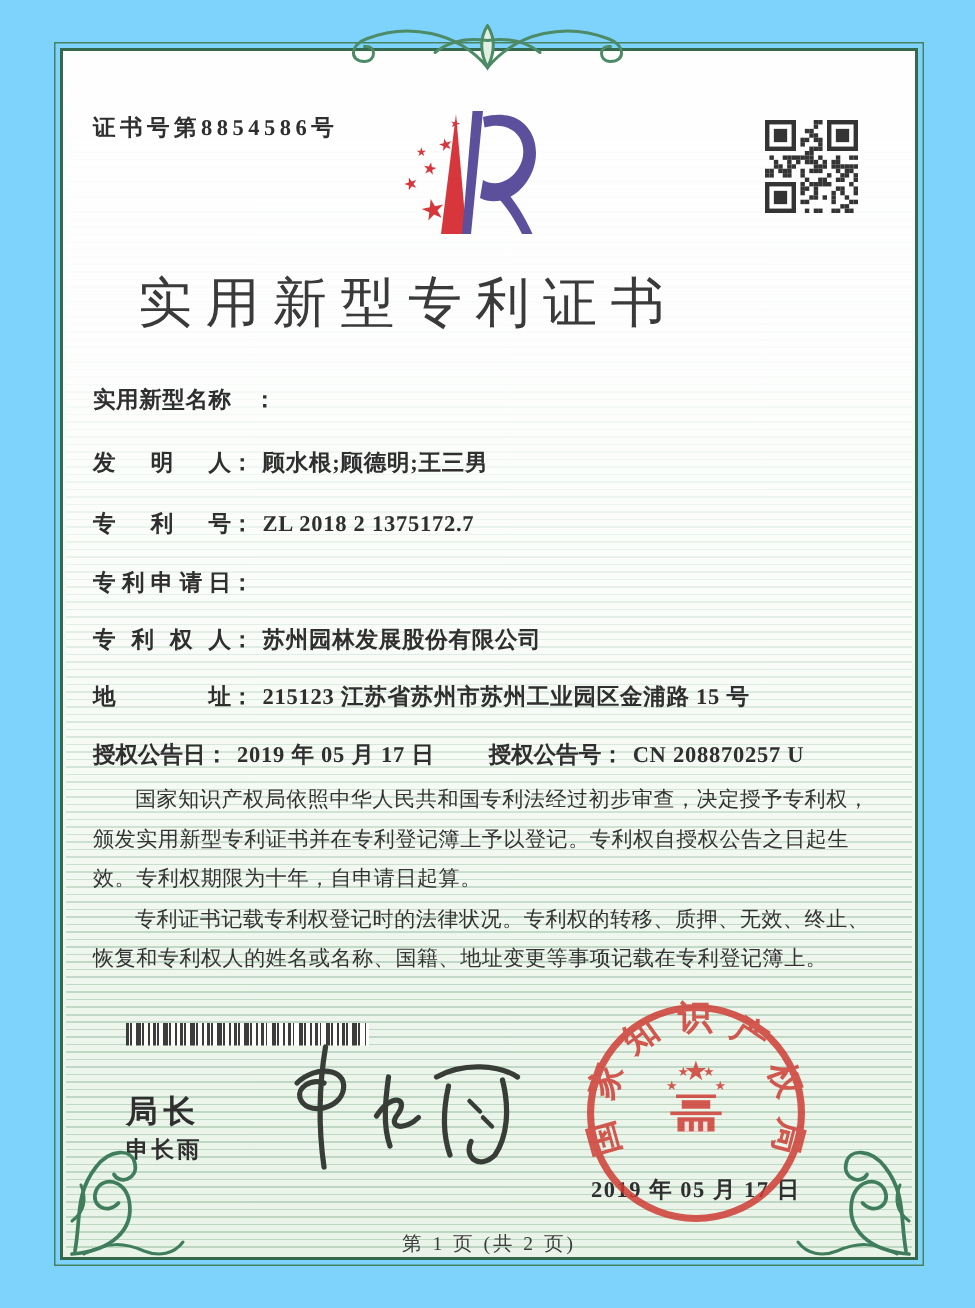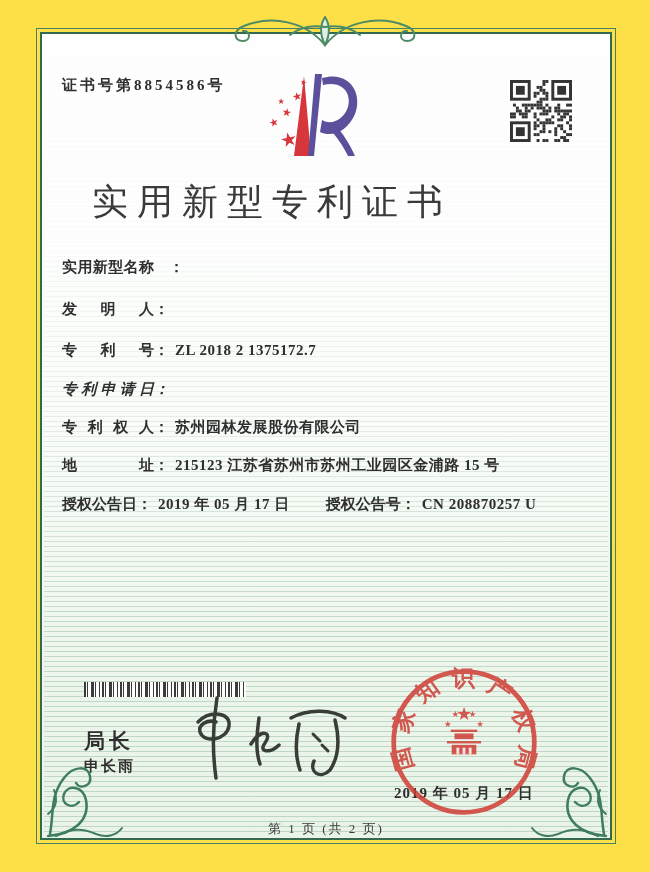"证书号第8854586号" .page { background: #fde047 -> #7dd3fc }
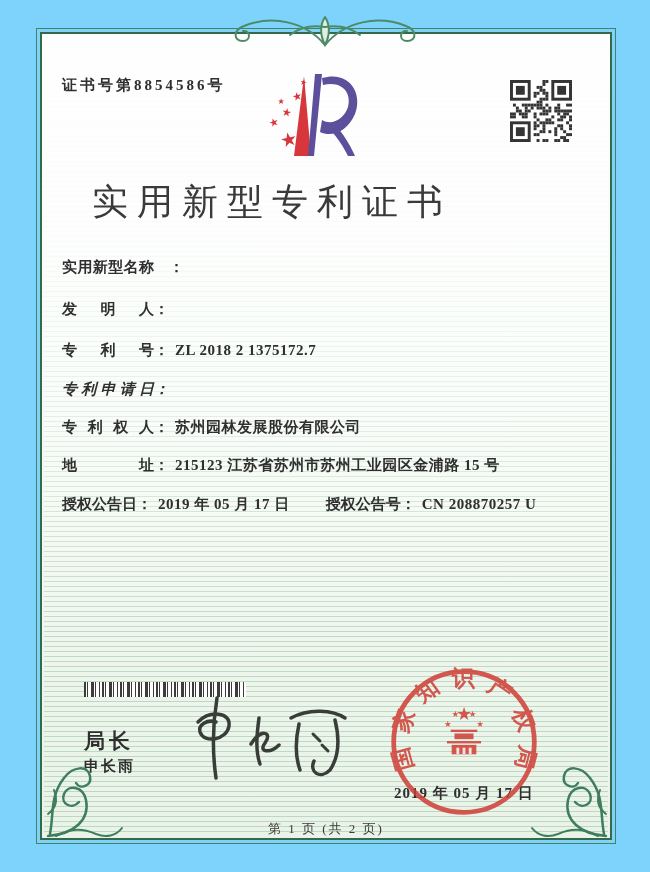"顾水根;顾德明;王三男" span.fvalue { html: none -> <span>顾水根;顾德明;王三男</span> }
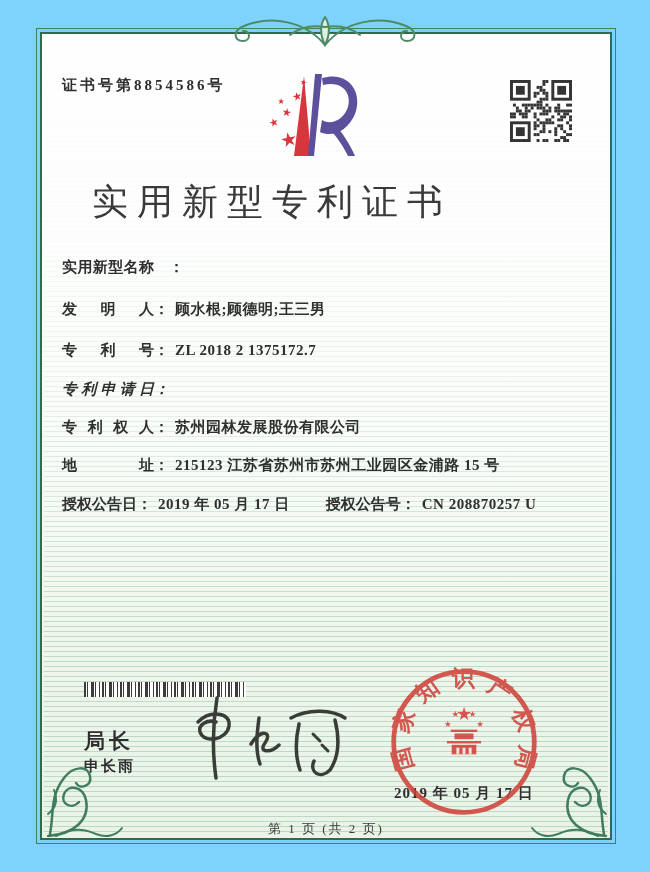"专利申请日" div.row { font-style: italic -> none }
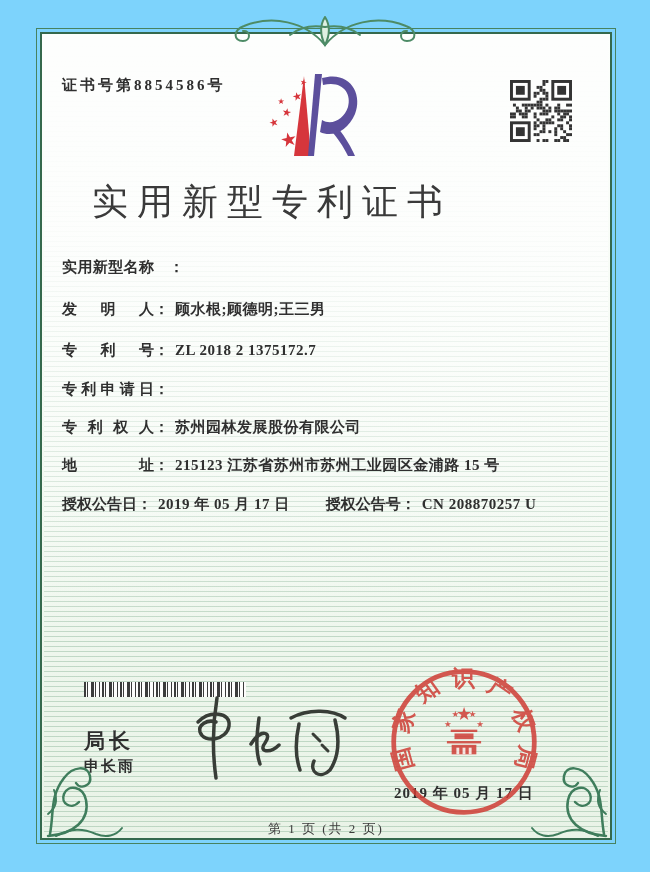"国家知识产权局依照中华人民共和国专利法经过初步审查，决定授予专利权，颁发实用新型" div.paras { html: none -> <div> <p>国家知识产权局依照中华人民共和国专利法经过初步审查，决定授予专利权，颁发实用新型专利证书并在专利登记簿上予以登记。专利权自授权公告之日起生效。专利权期限为十年，自申请日起算。</p> <p>专利证书记载专利权登记时的法律状况。专利权的转移、质押、无效、终止、恢复和专利权人的姓名或名称、国籍、地址变更等事项记载在专利登记簿上。</p> </div> }
